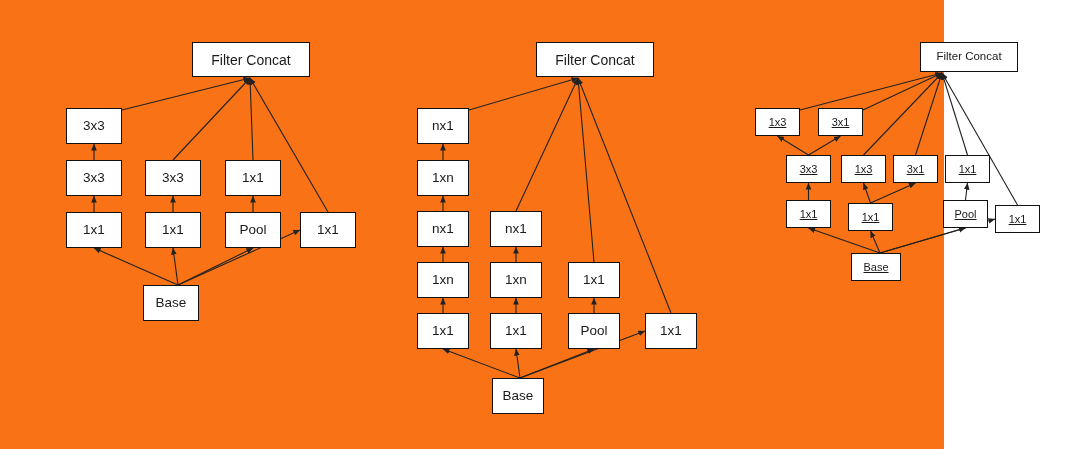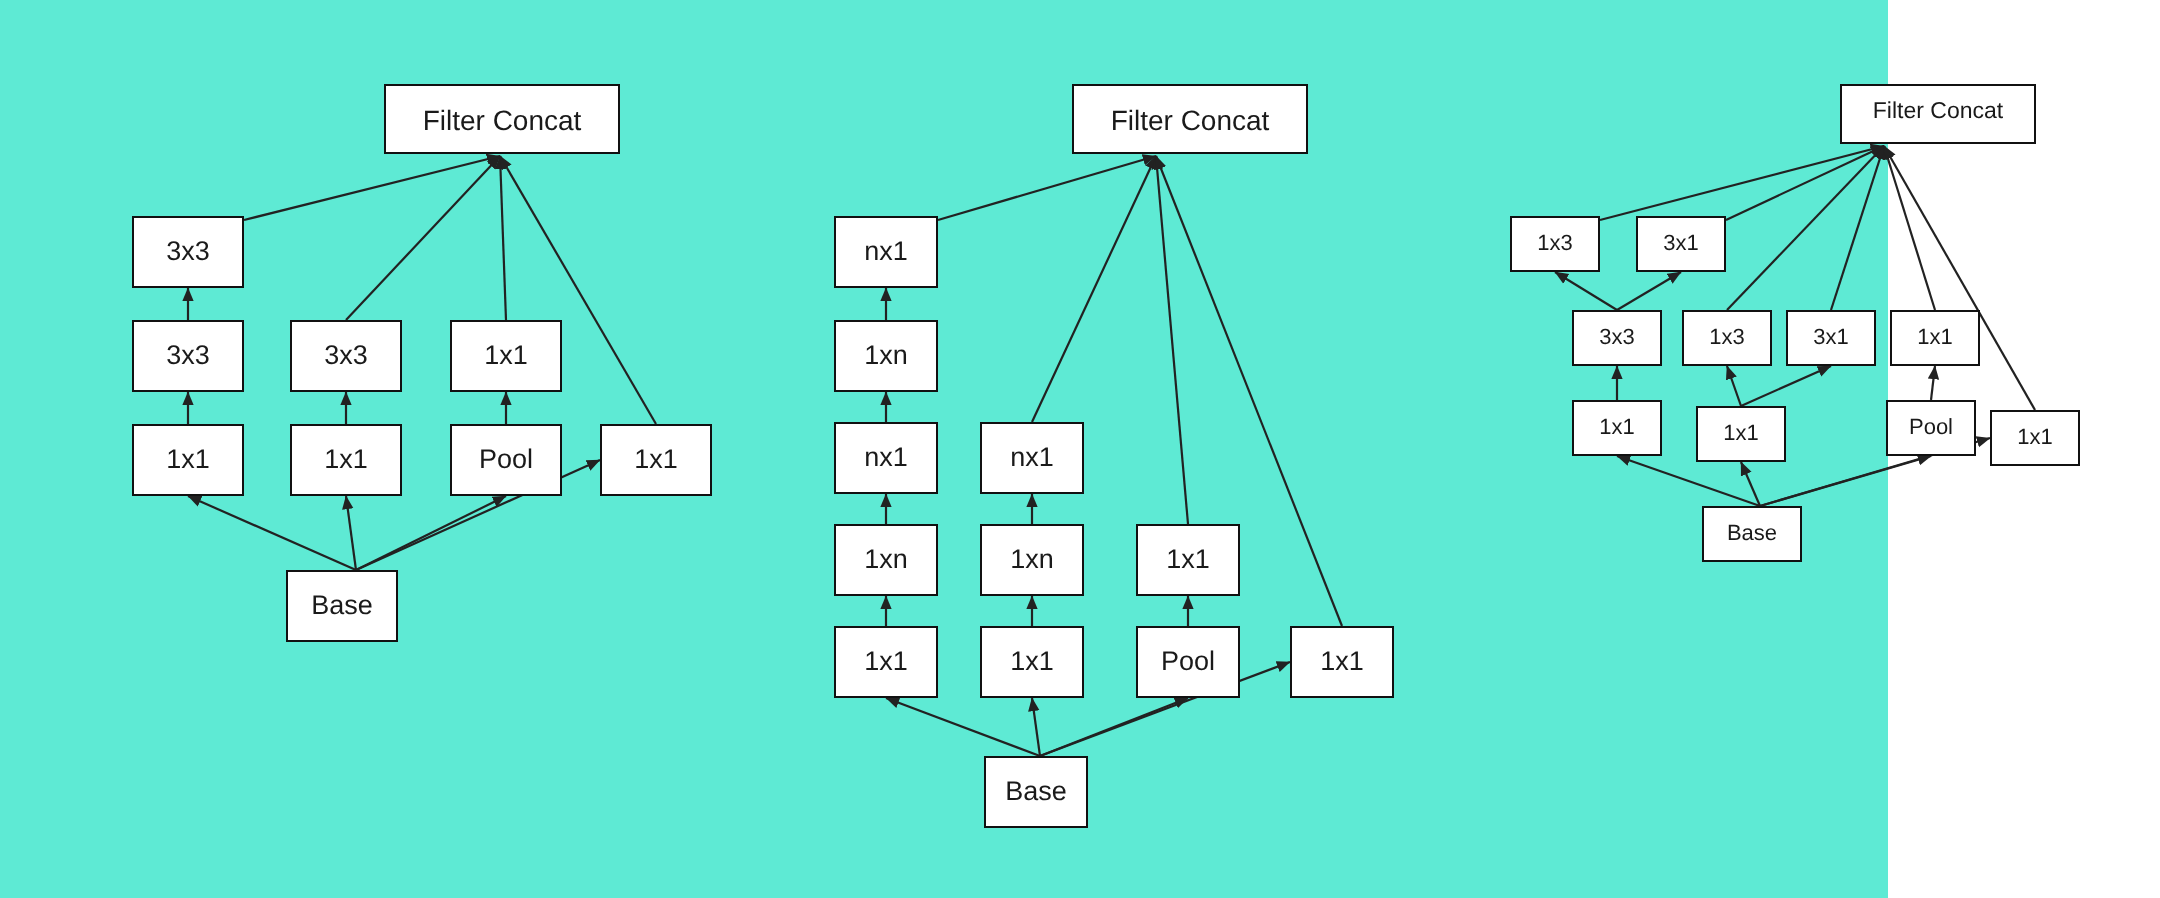"Filter Concat" #canvas { background: #5eead4 -> #f97316 }
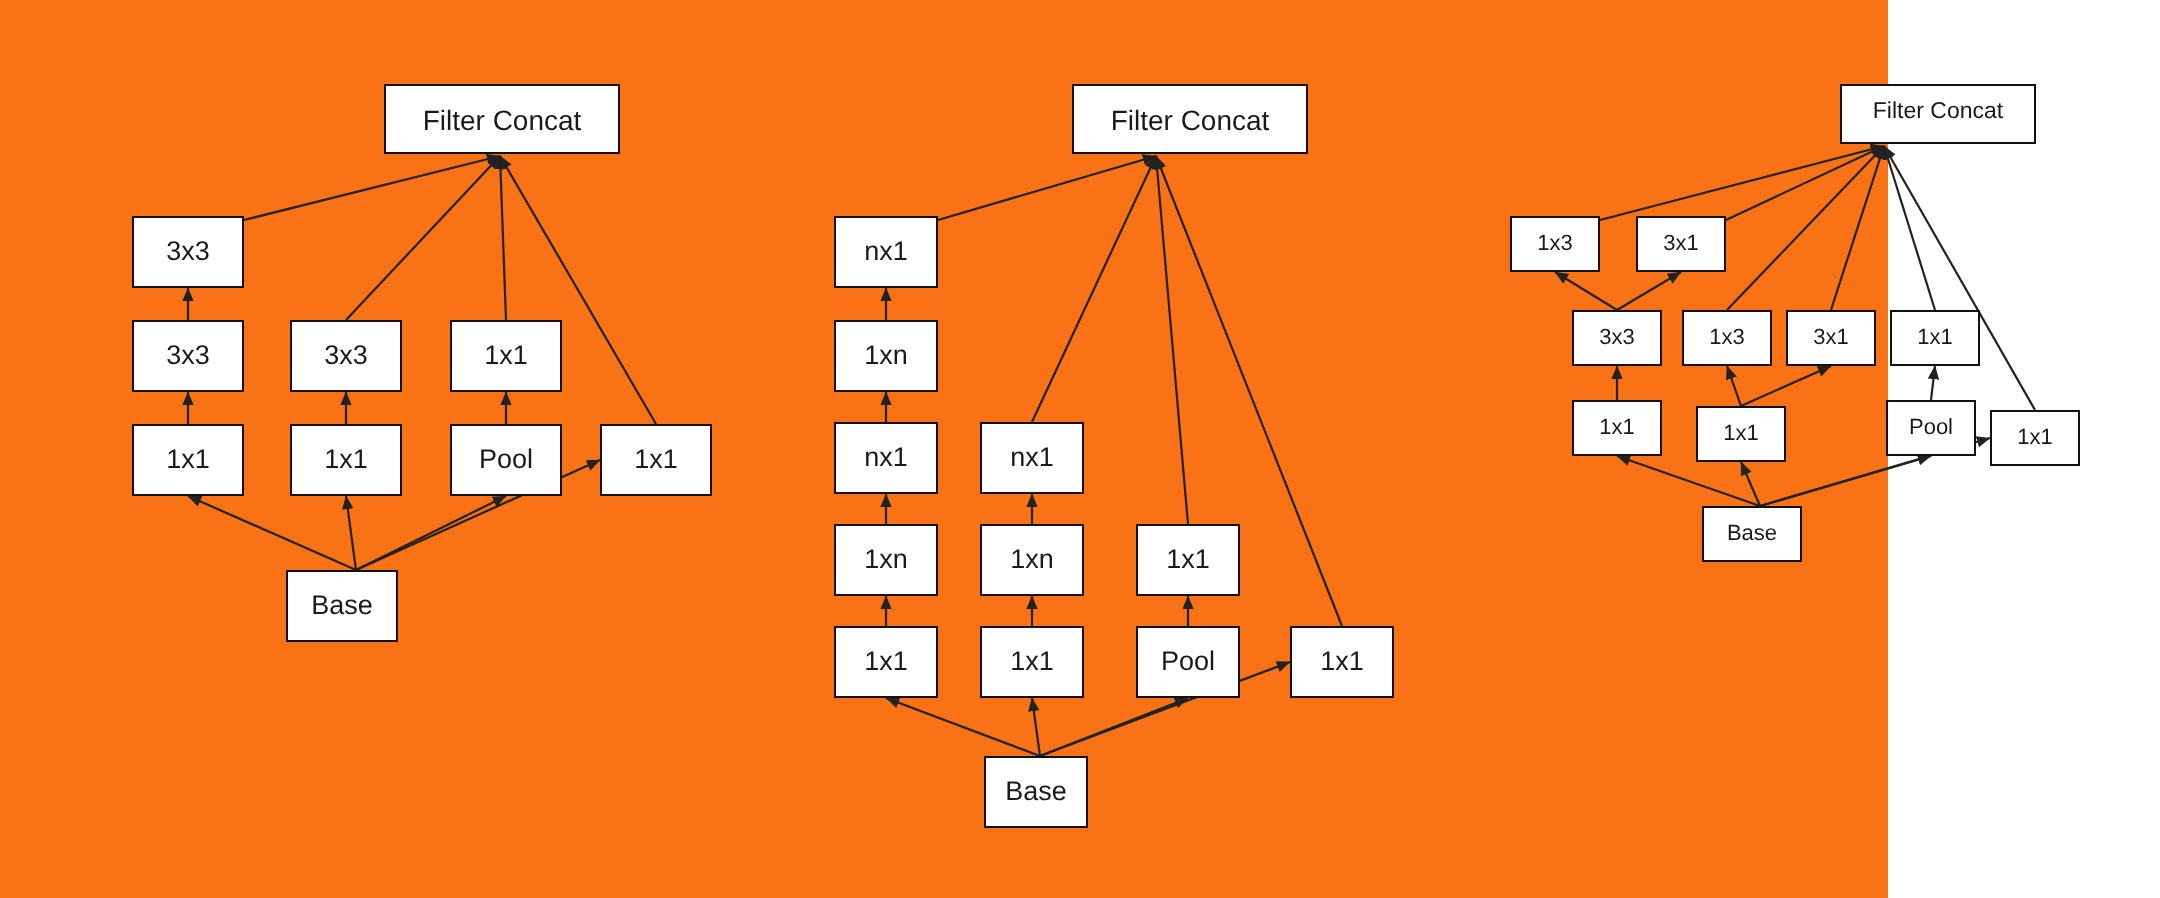"1x3" .node.tiny { text-decoration: none -> underline }
